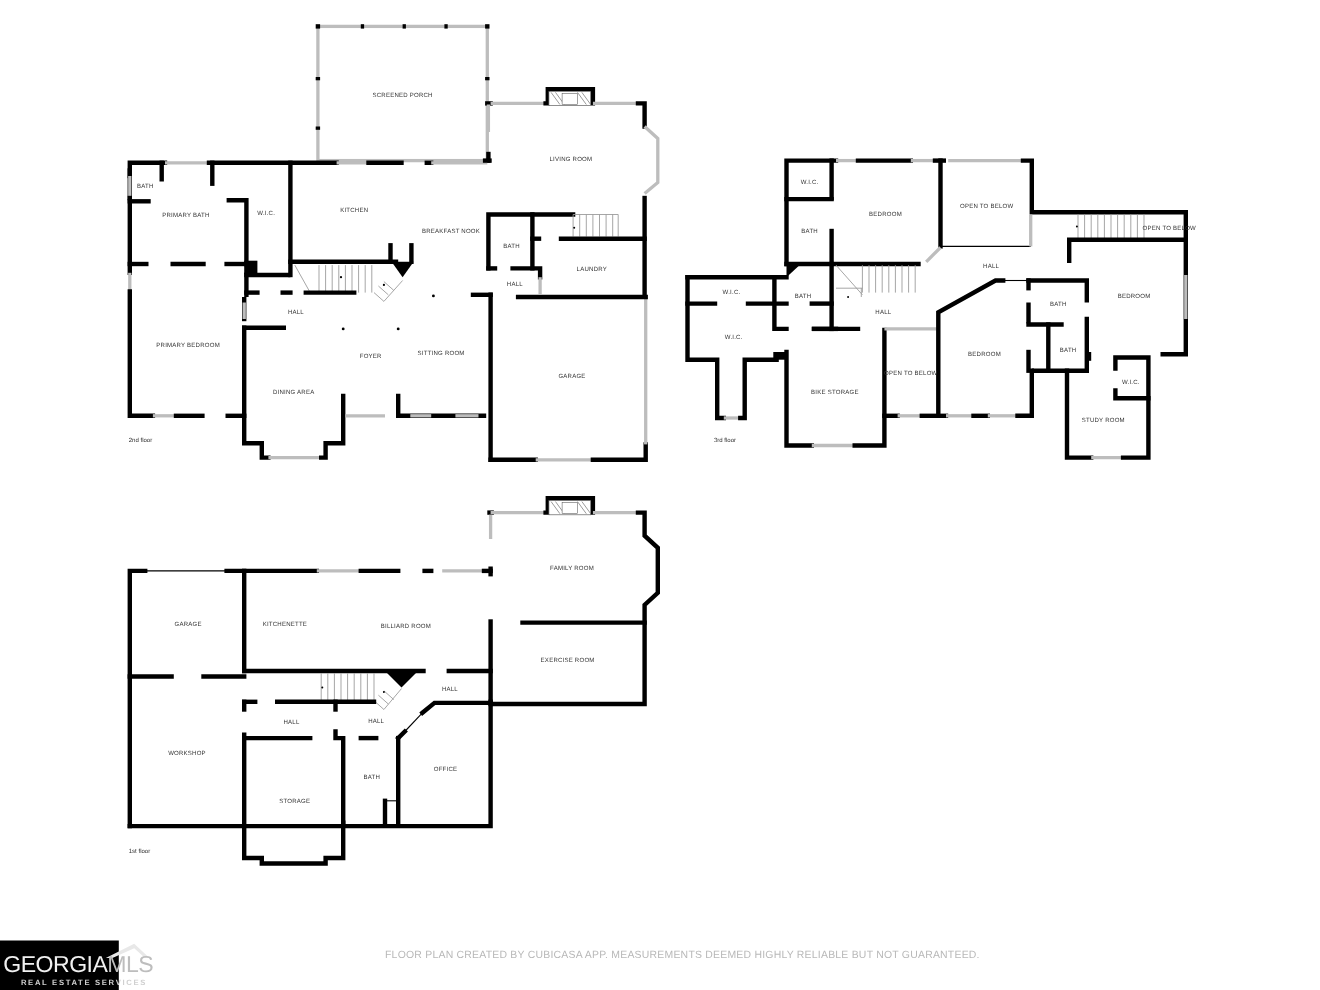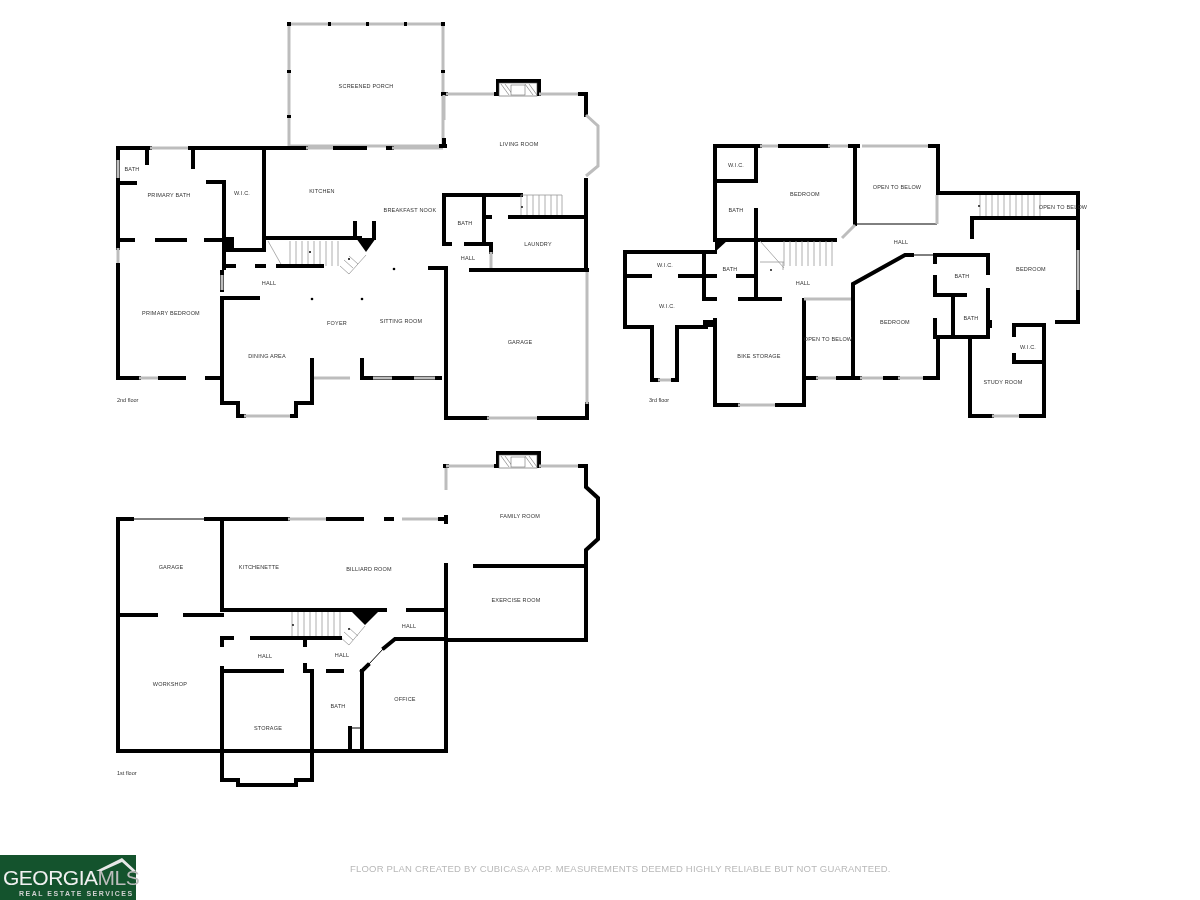"GEORGIAMLS" #footer-logo { background: #14532d -> #000000; width: 136px -> 108px }
